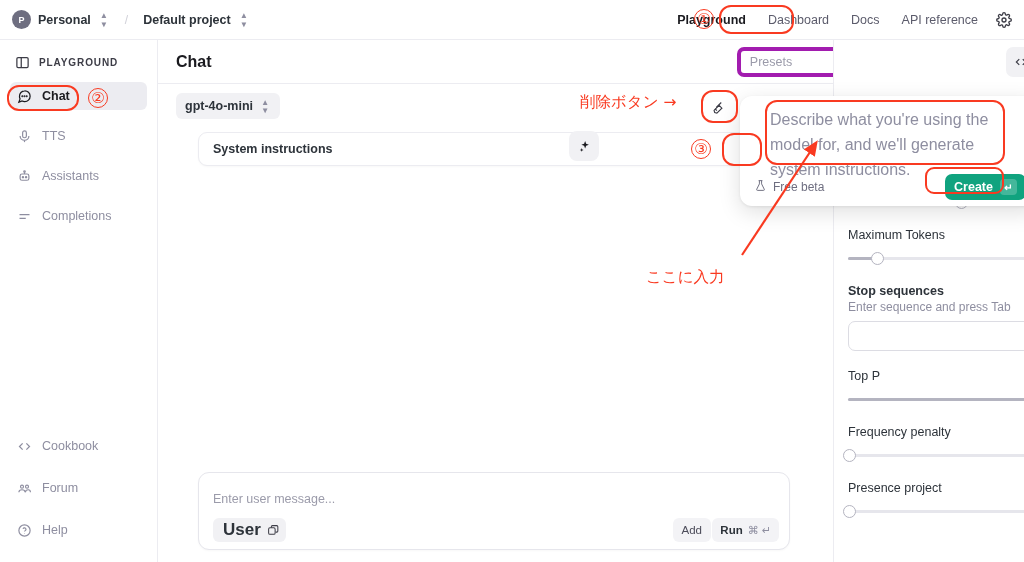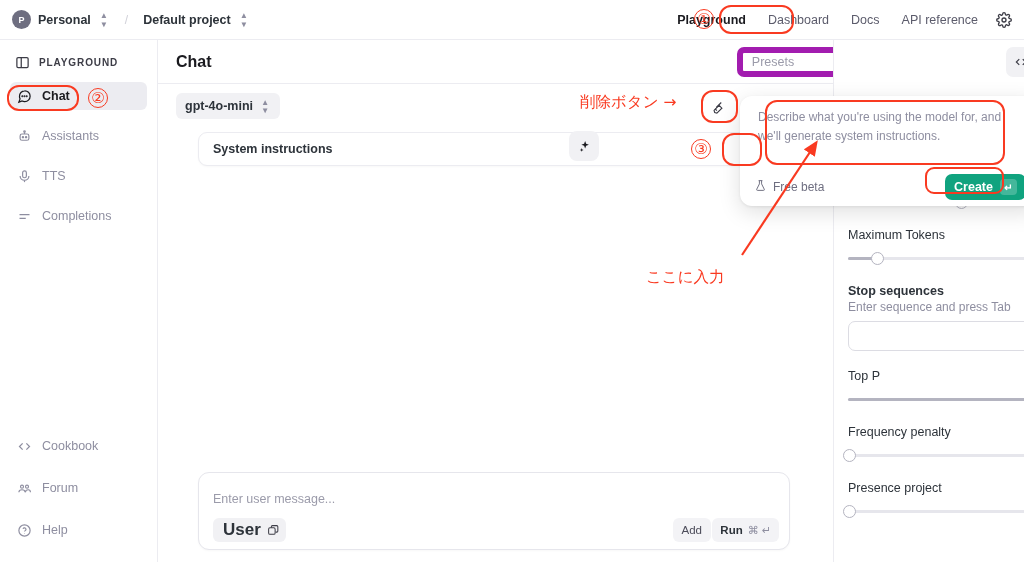"Presets" .presets { border: 6px solid #a21caf -> 4px solid #a21caf }
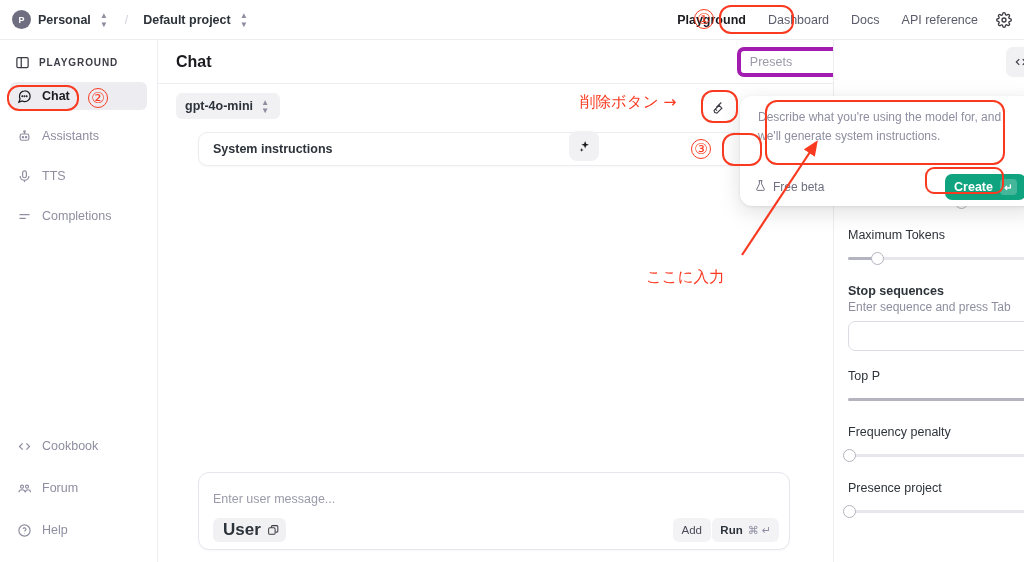"Describe what you're using the" .pop-text { font-size: 12px -> 16px; left: 18px -> 30px }
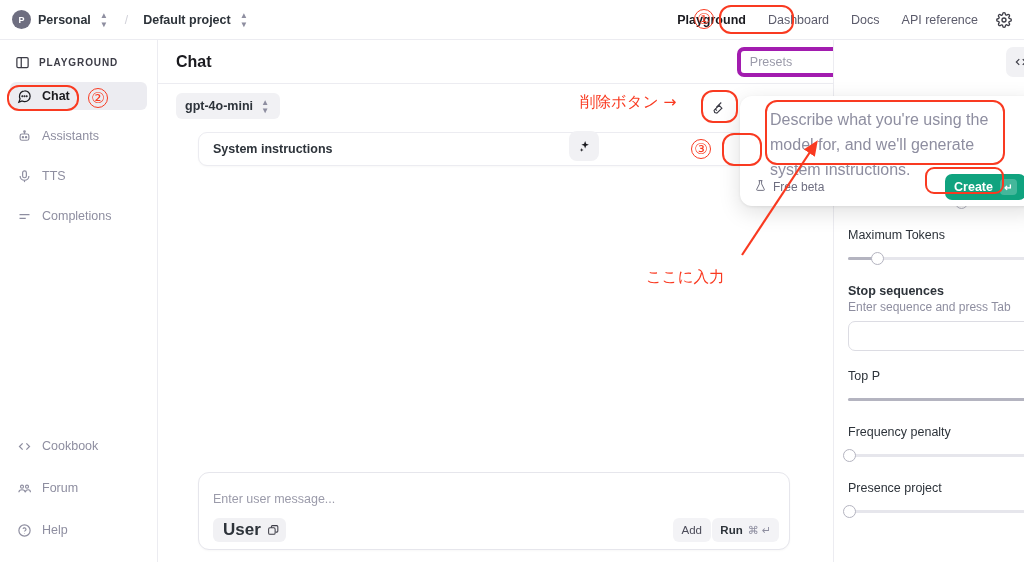"Assistants" div.side-item { order: before "TTS" -> after "TTS" }
